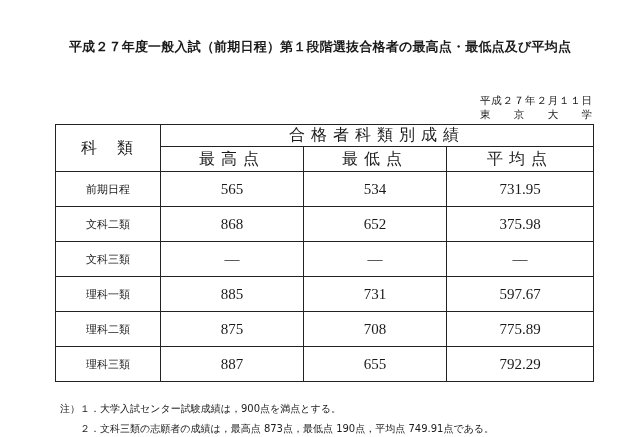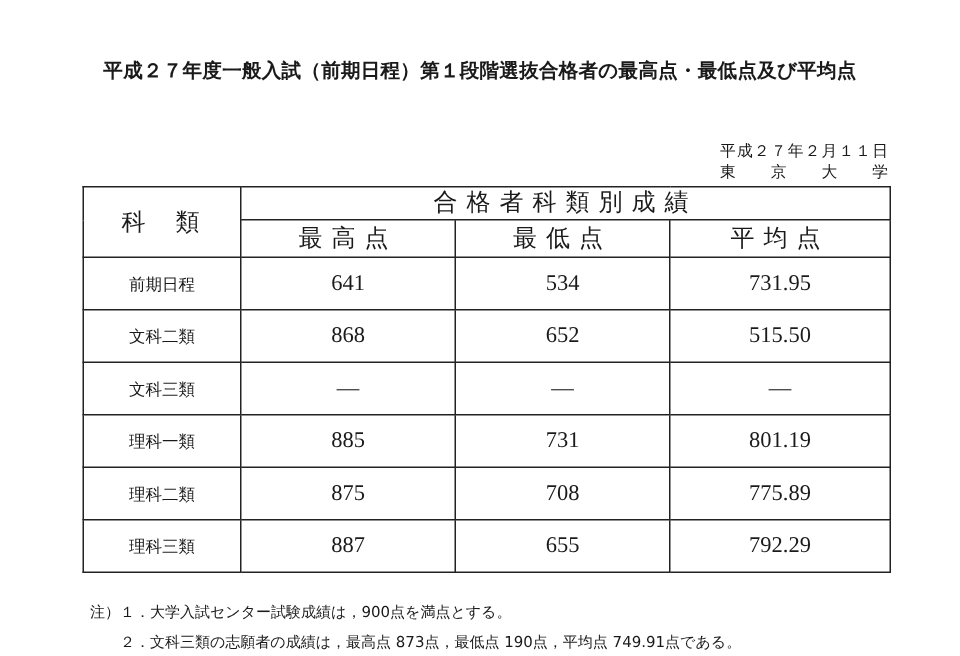"641" td.num-cell { text: 641 -> 565 }
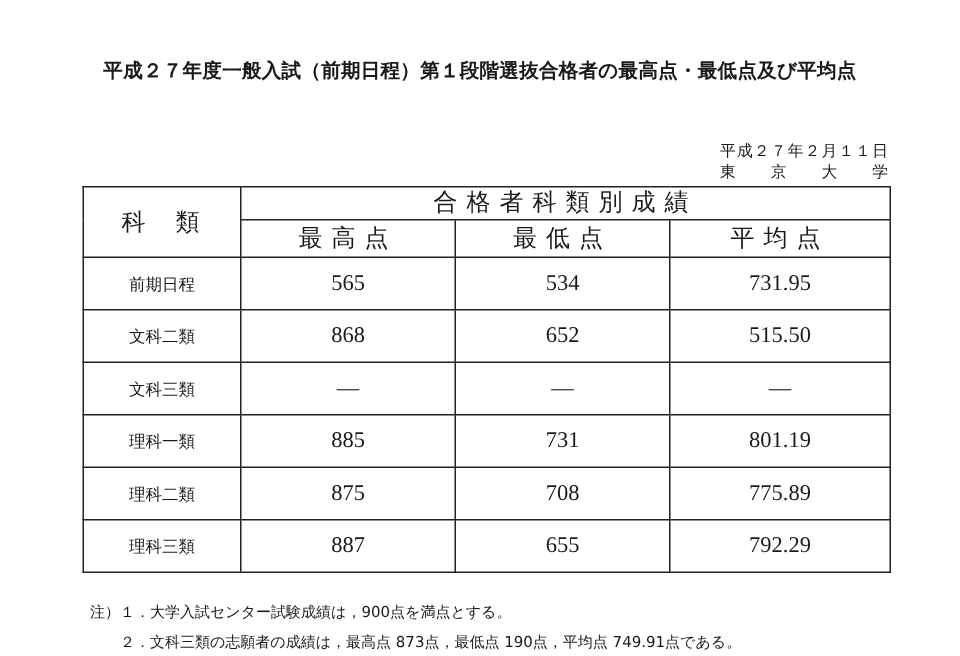"515.50" td.num-cell { text: 515.50 -> 375.98 }
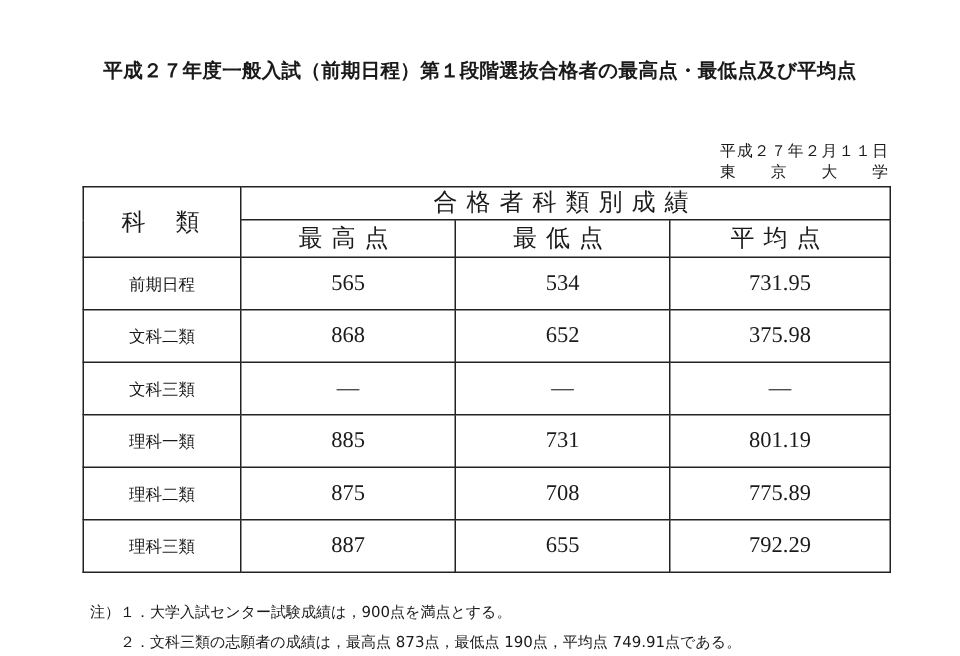"801.19" td.num-cell { text: 801.19 -> 597.67 }
